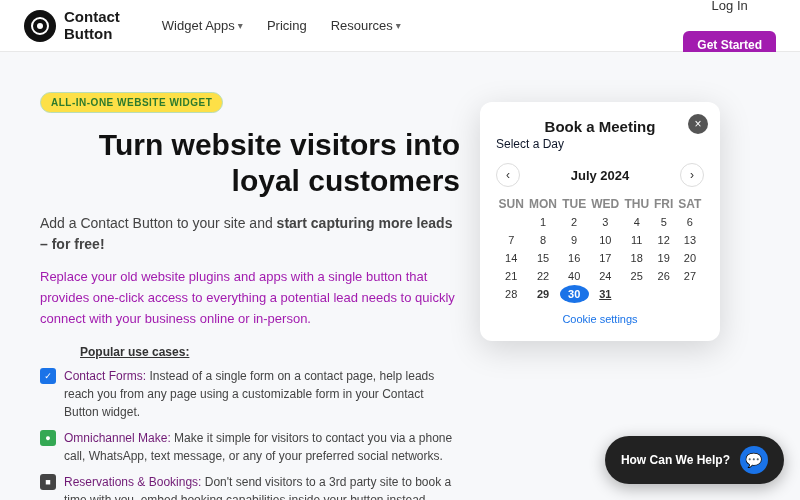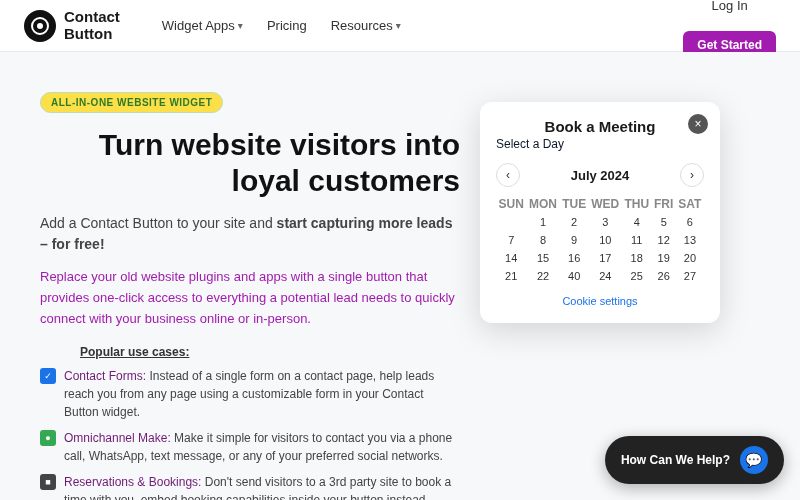"28" tr { html: none -> <tr> <td>28</td> <td>29</td> <td>30</td> <td>31</td> <td></td> <td></td> <td></td> </tr> }
